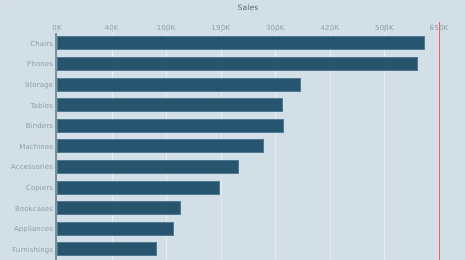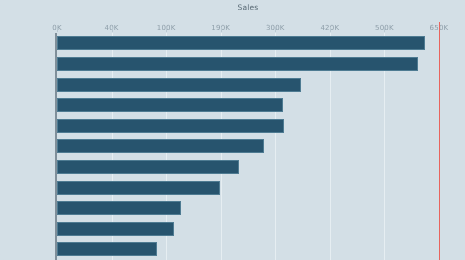"Chairs" div { html: none -> <div> <div>Chairs</div> <div>Phones</div> <div>Storage</div> <div>Tables</div> <div>Binders</div> <div>Machines</div> <div>Accessories</div> <div>Copiers</div> <div>Bookcases</div> <div>Appliances</div> <div>Furnishings</div> </div> }
